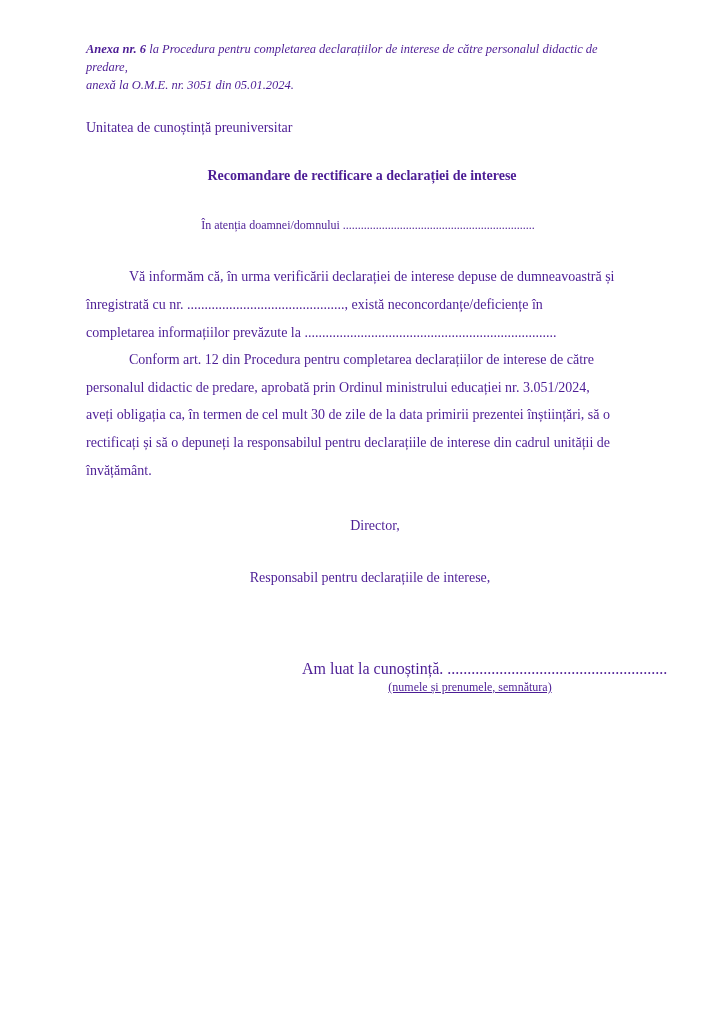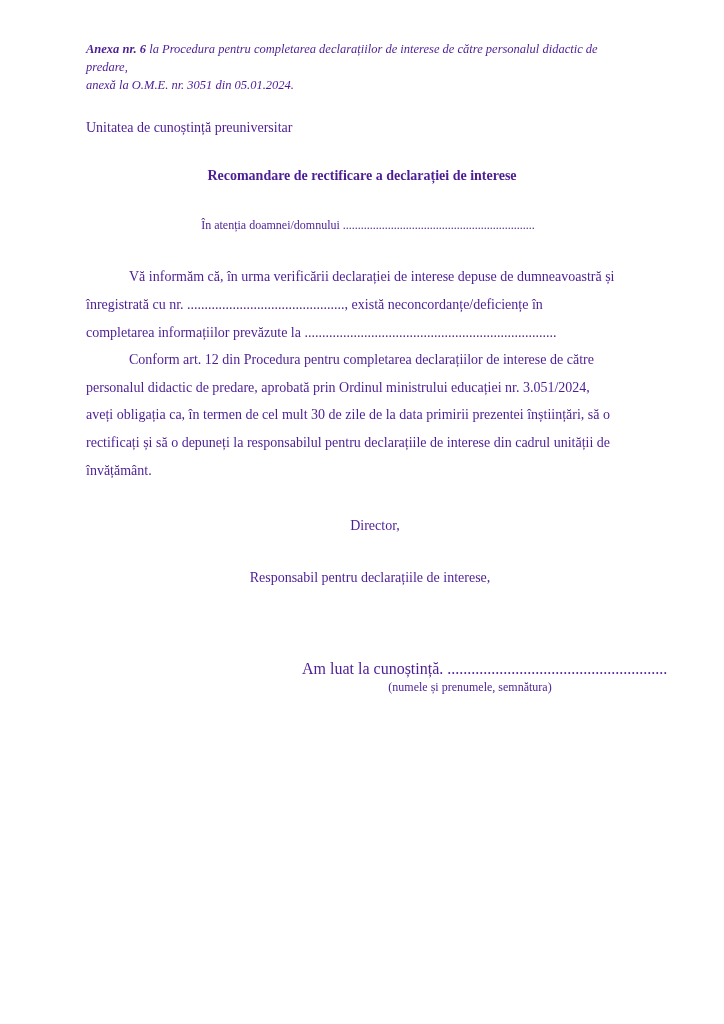"(numele și prenumele, semnătura)" .sig-note { text-decoration: none -> underline }
